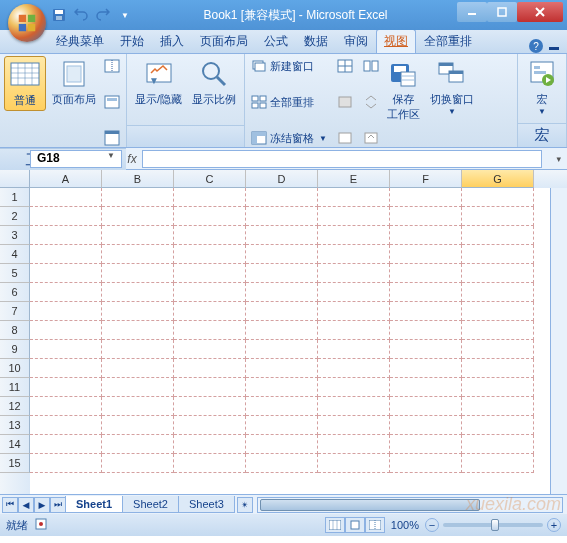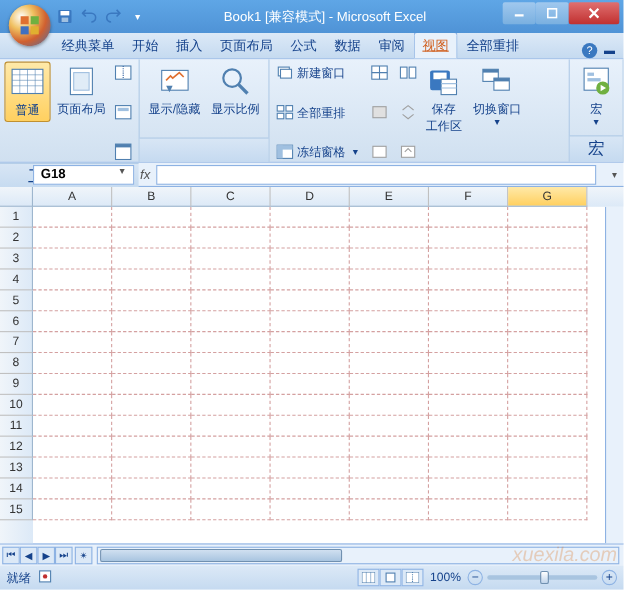"Sheet1" div { html: none -> <div> <div>Sheet1</div> <div>Sheet2</div> <div>Sheet3</div> </div> }
